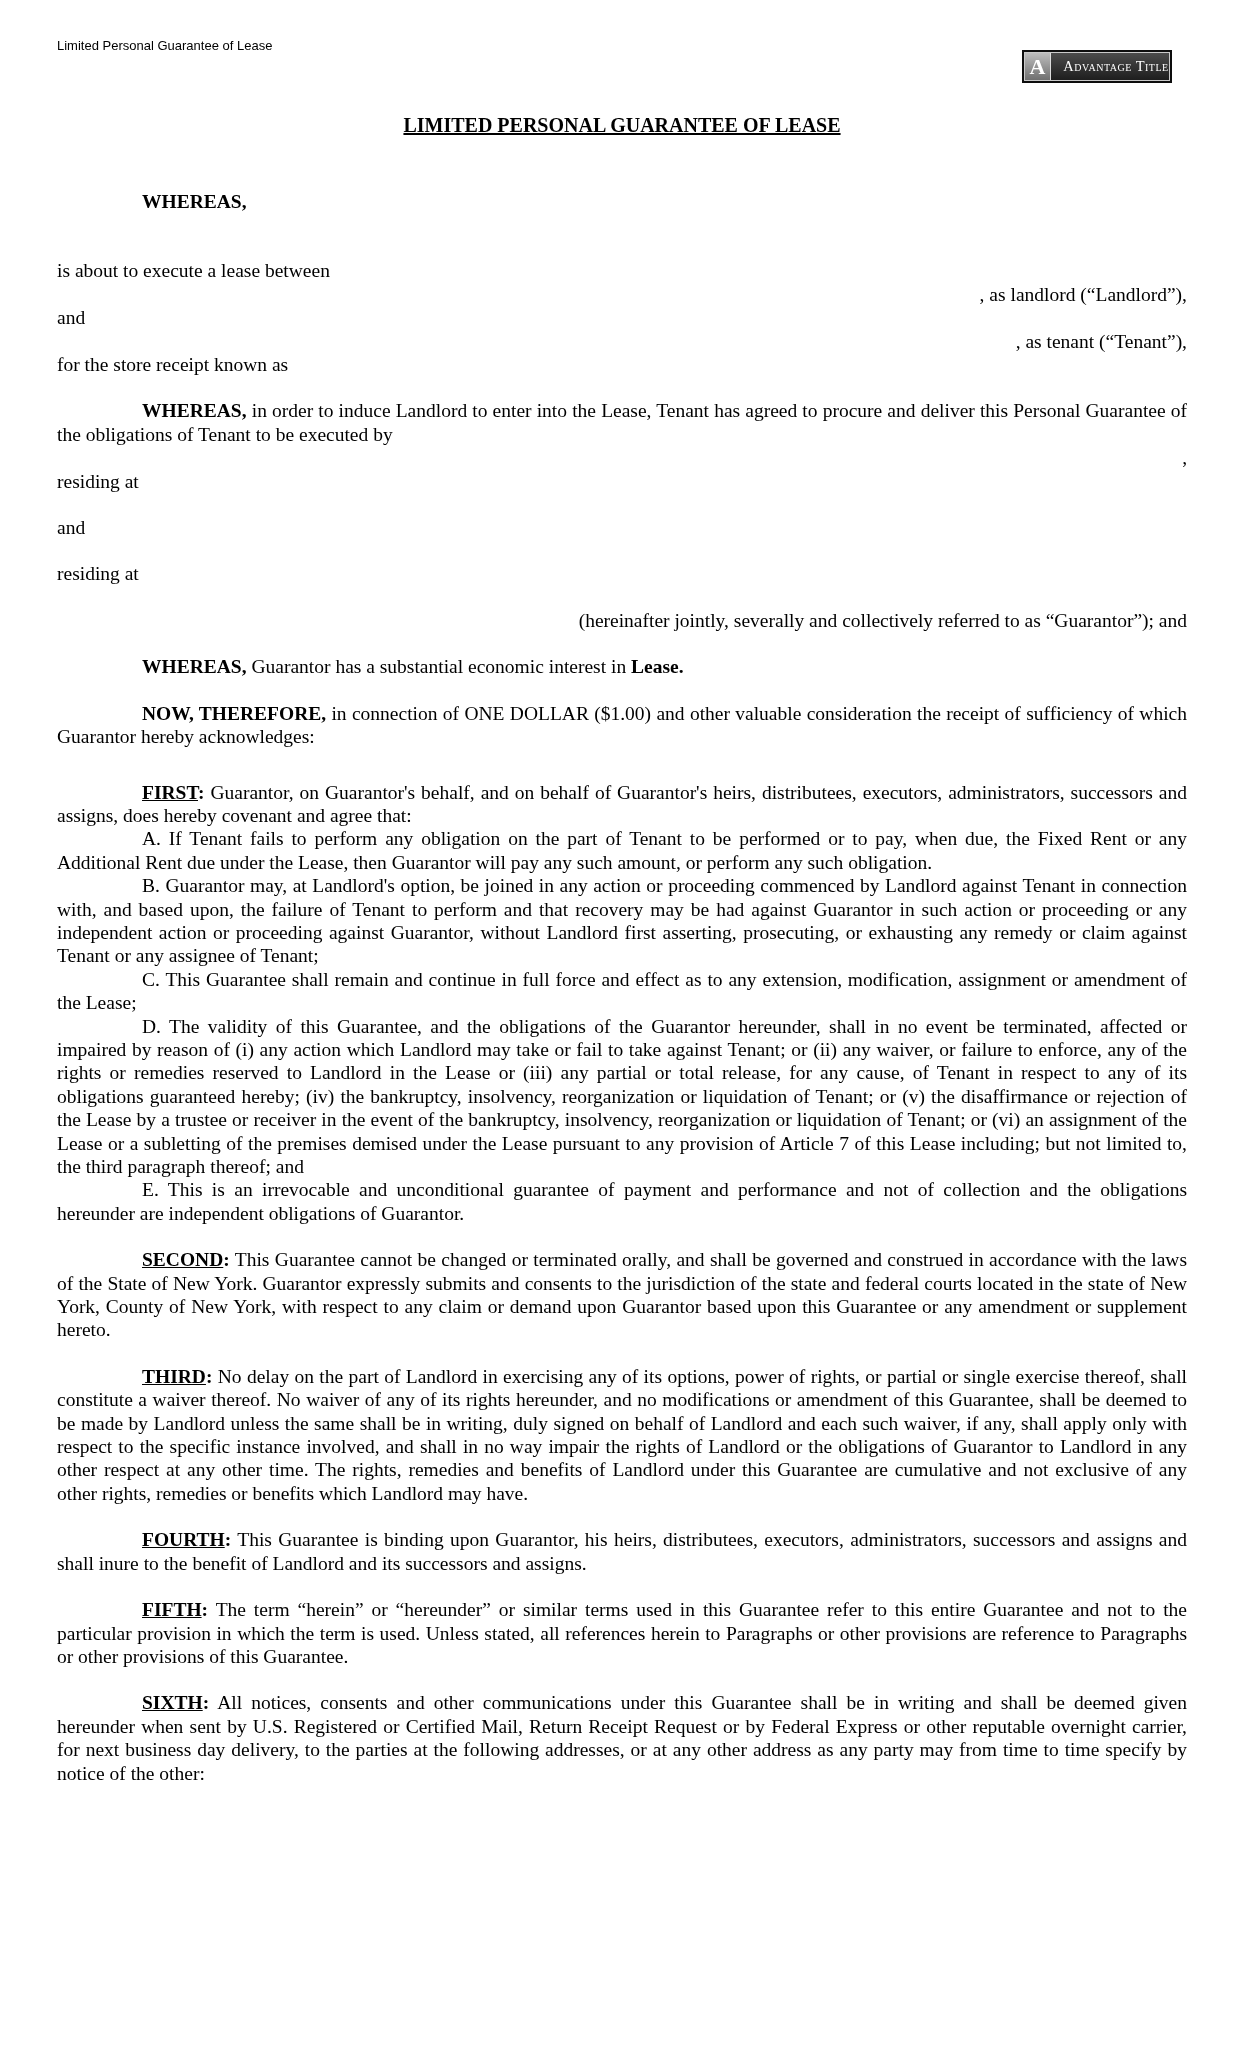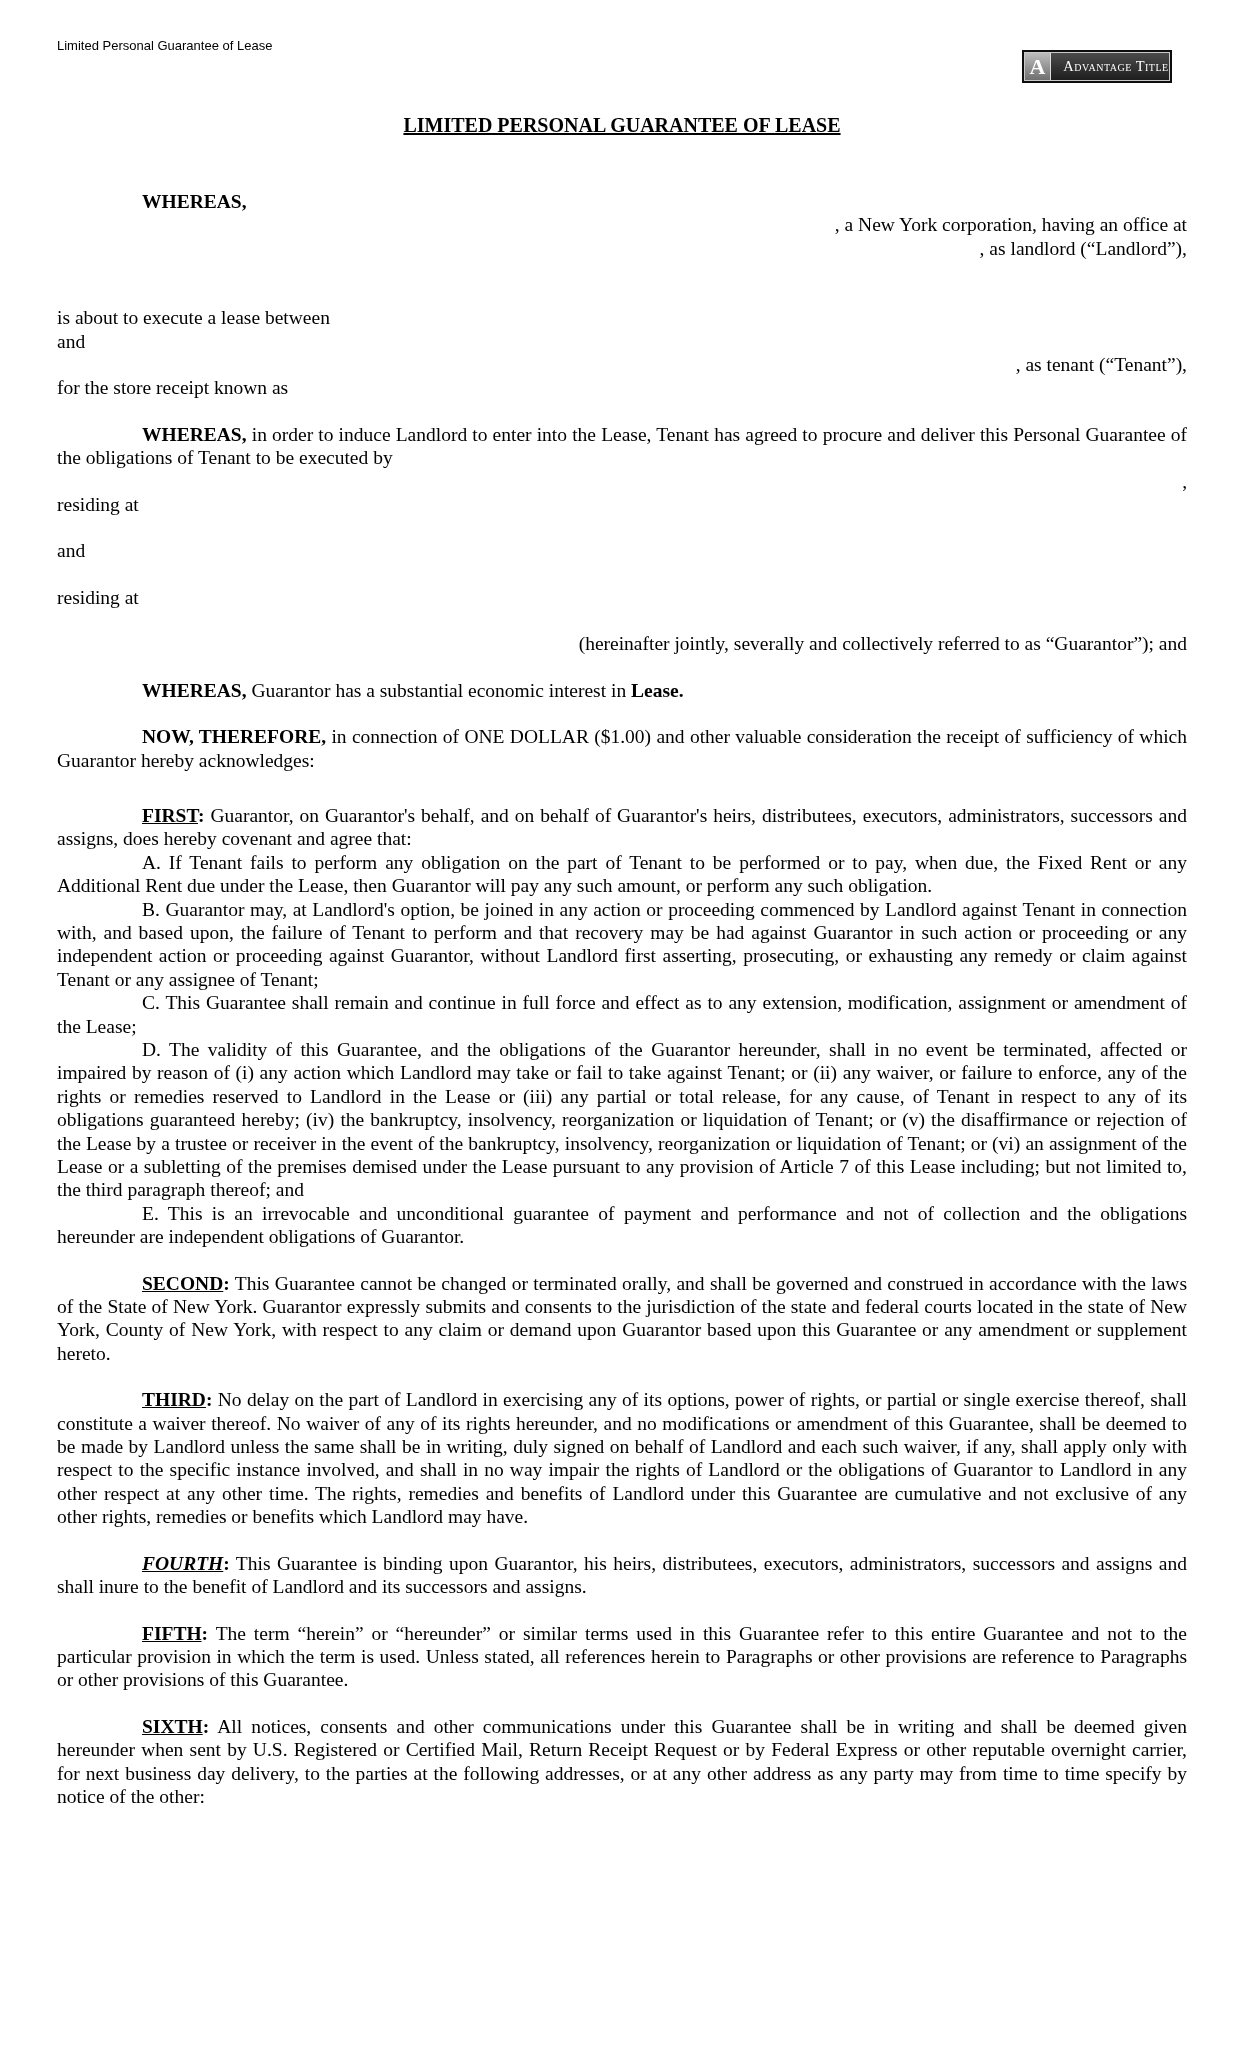", a New York corporation," p.blk { html: <p><span>, a New York corporation, having an office at</span></p> -> none }
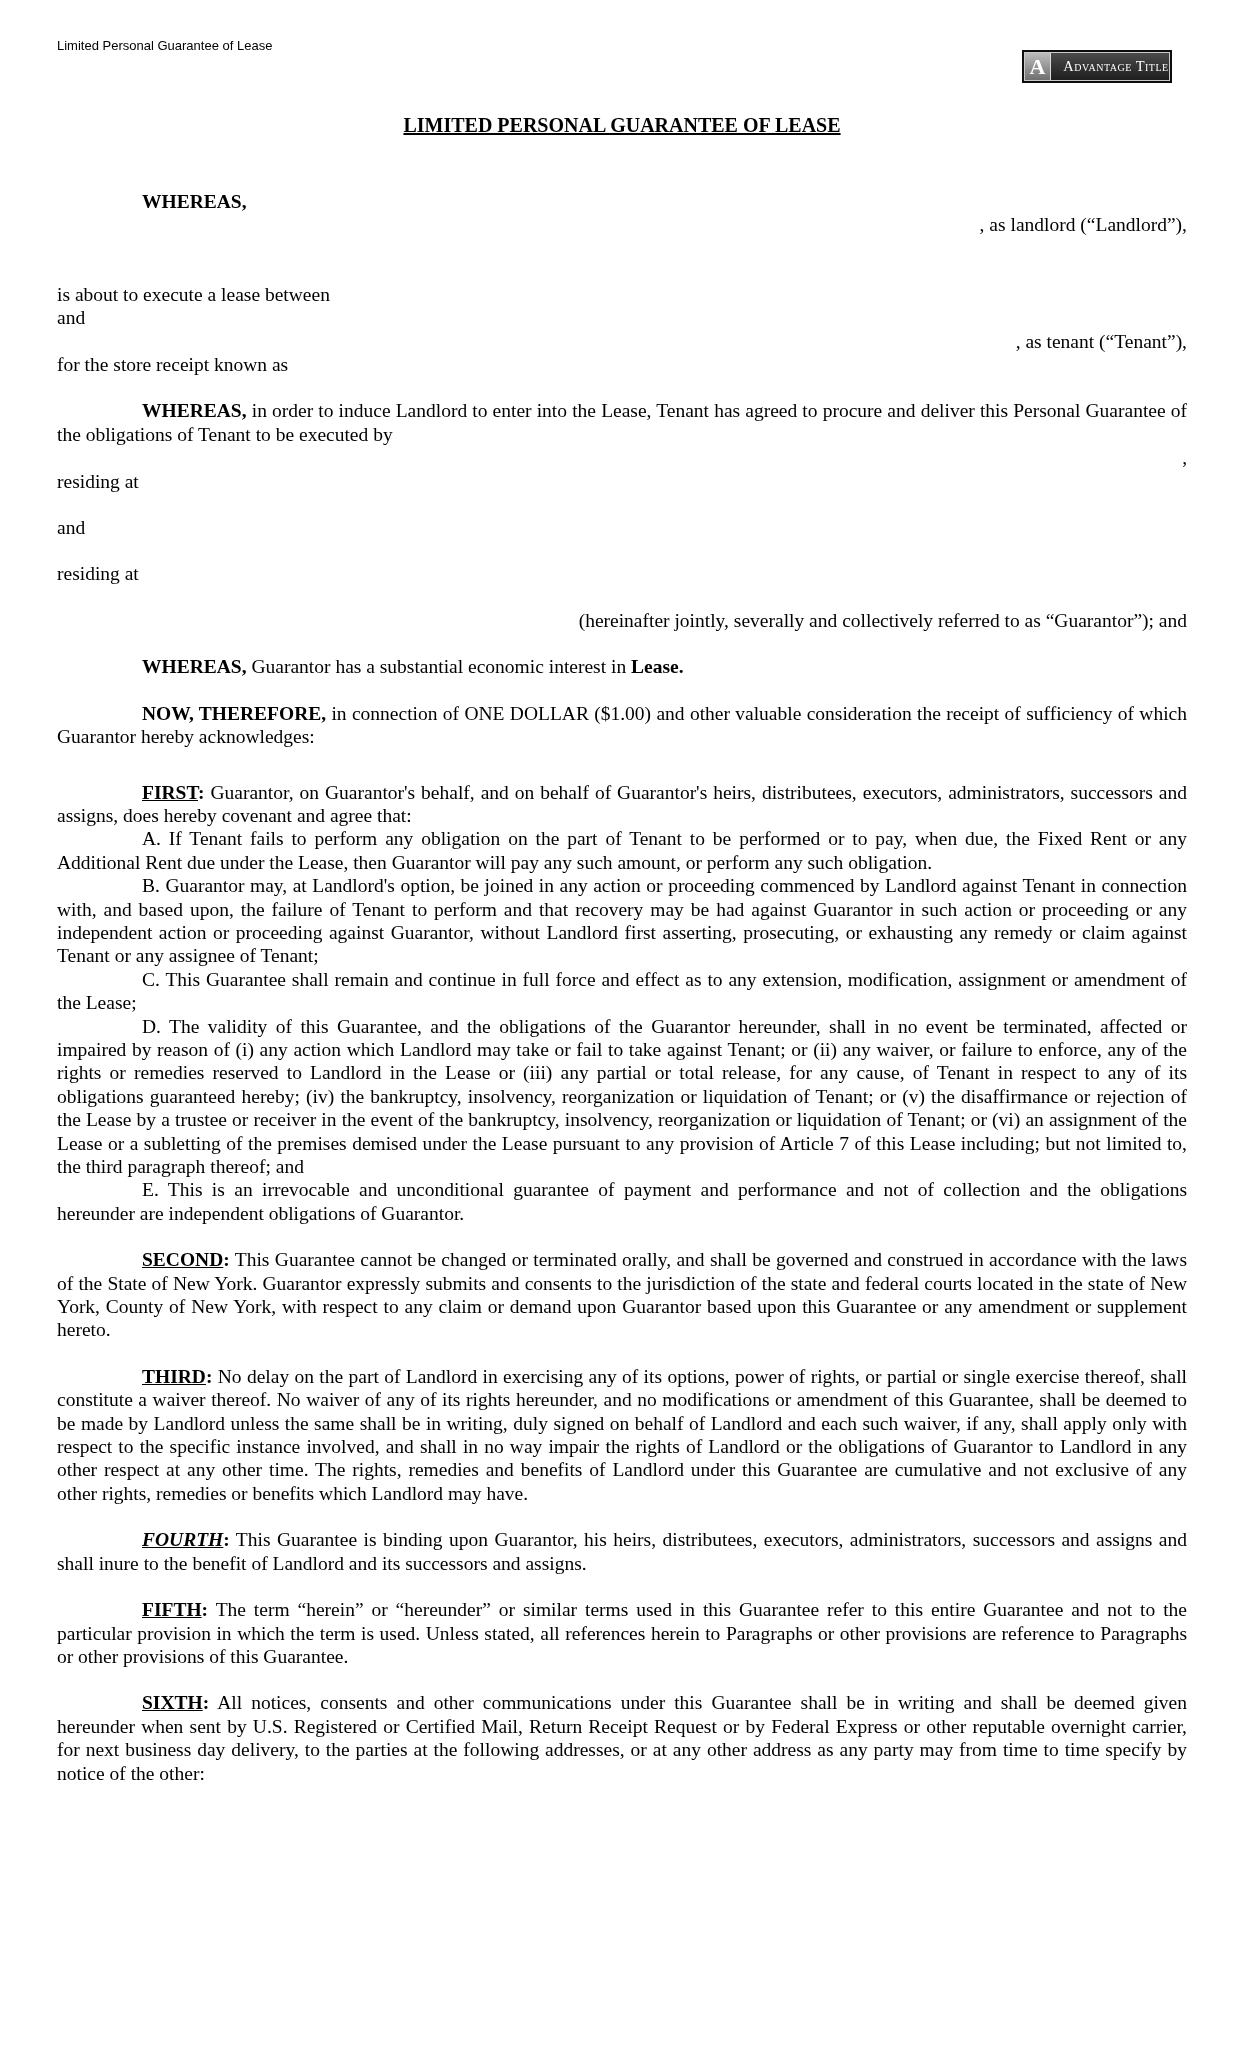", as landlord (“Landlord”)," p.blk { order: before "is about to execute a" -> after "is about to execute a" }
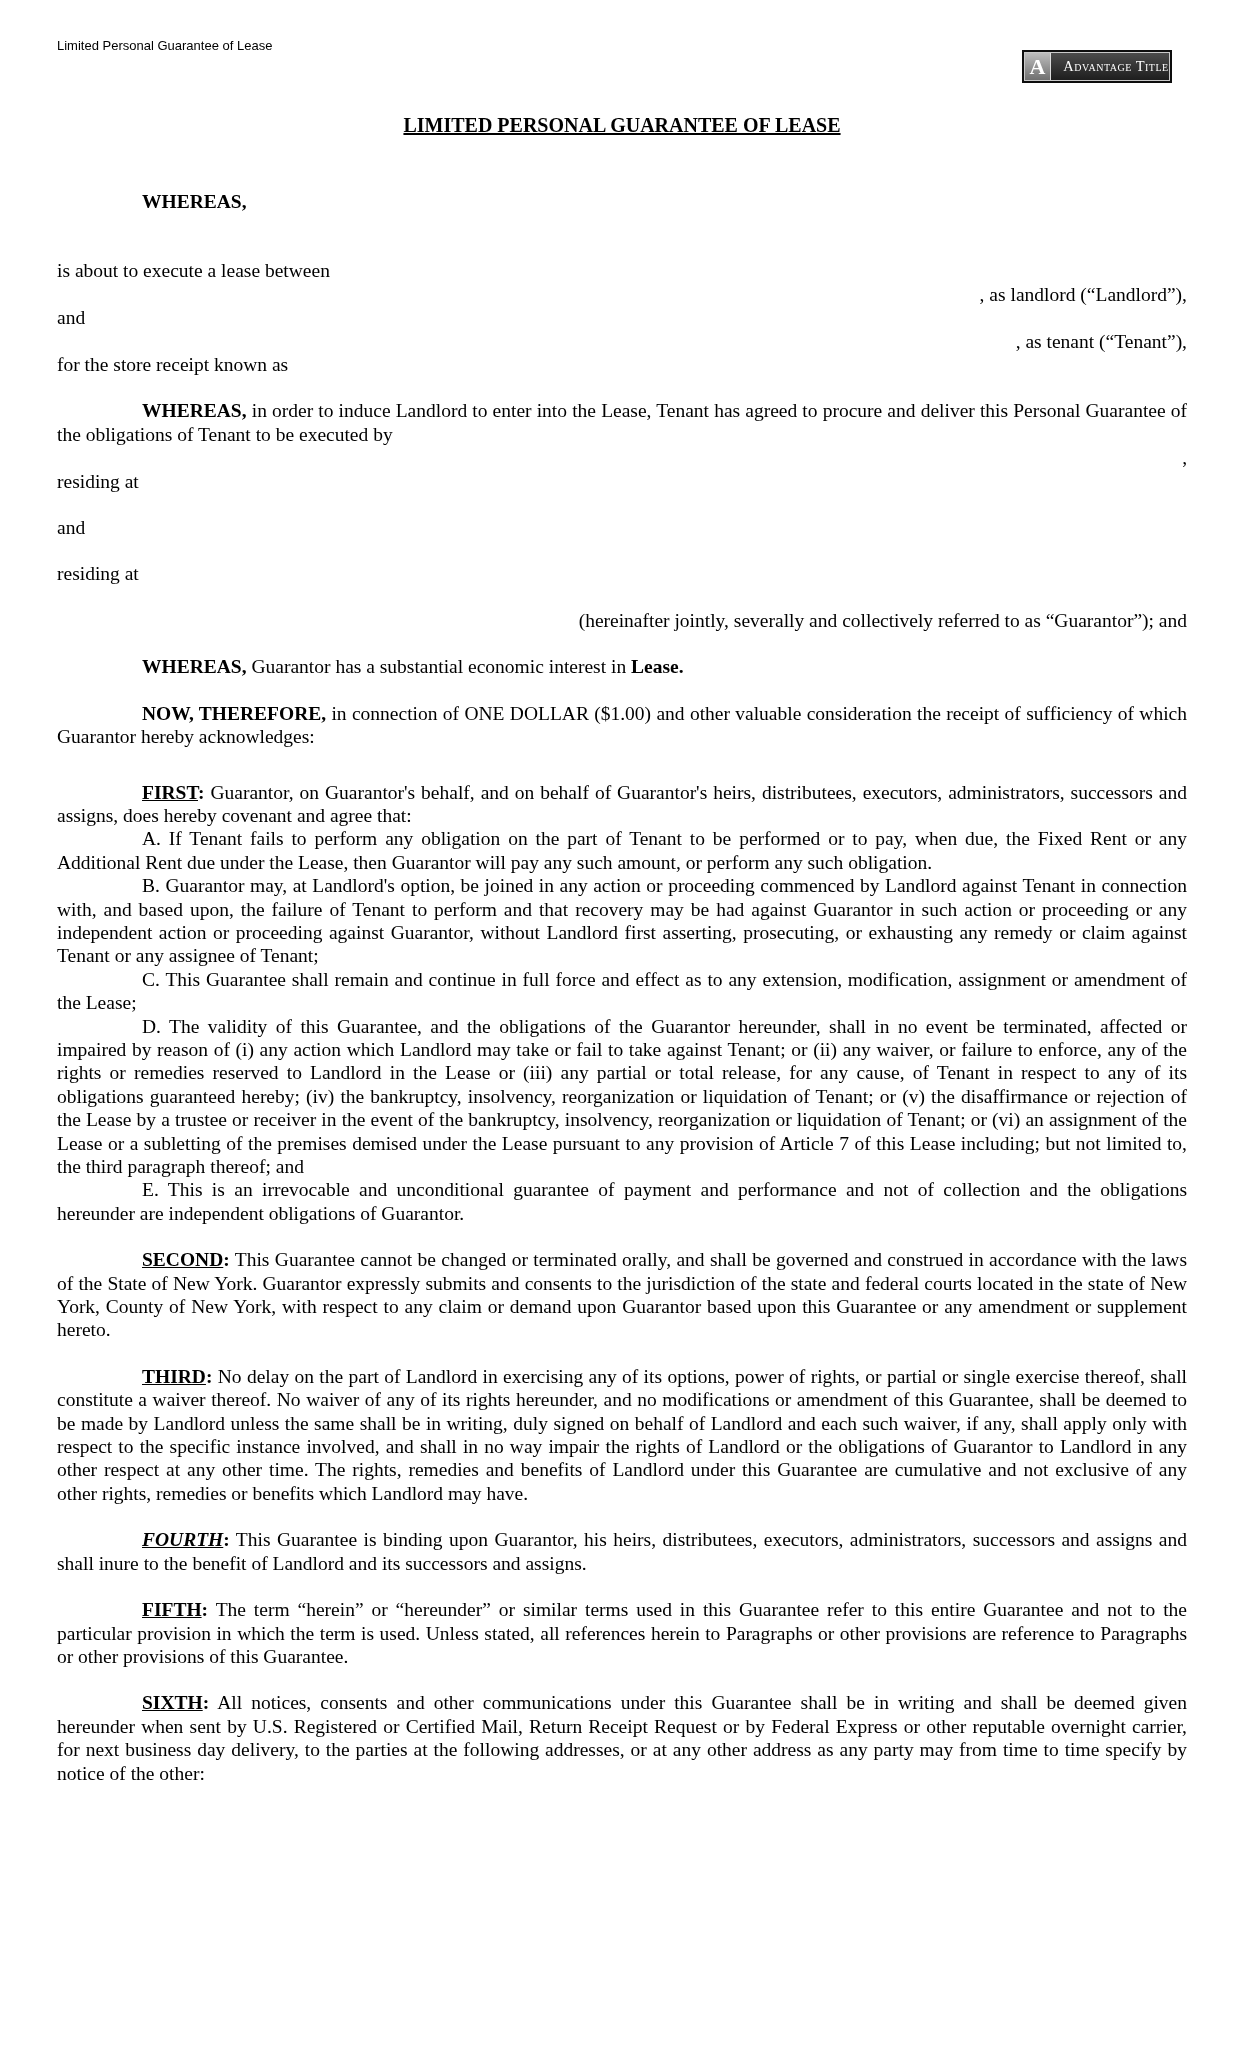"FOURTH" span { font-style: italic -> none }
